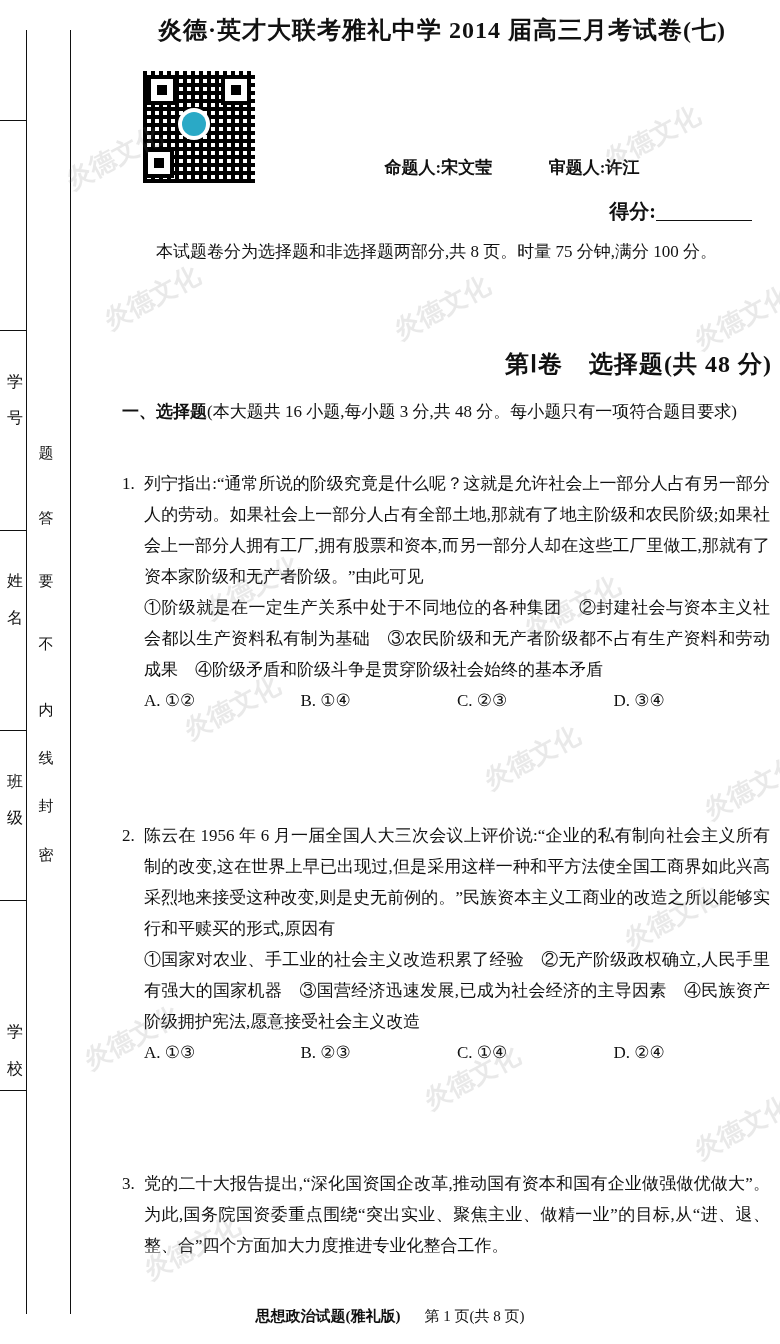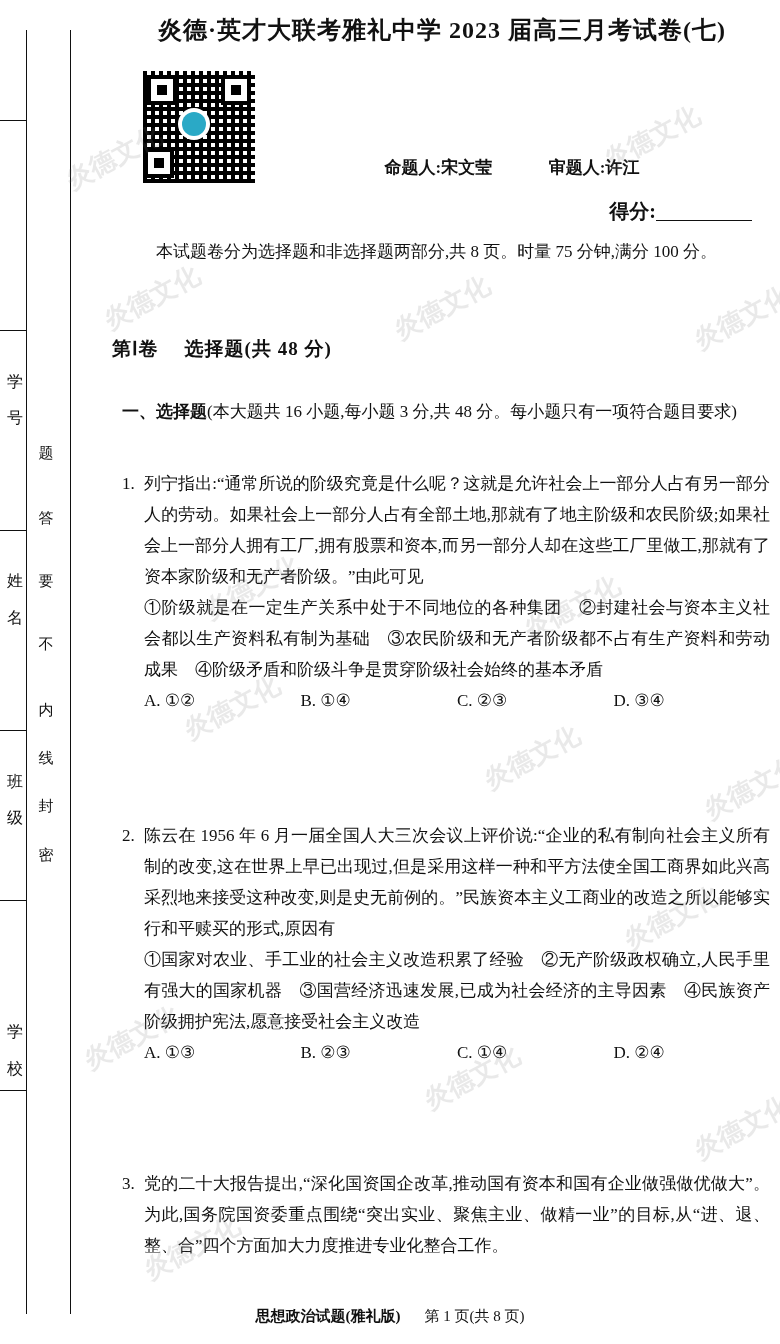"炎德·英才大联考雅礼中学 2023 届高三月考试卷(七)" div.title { text: 2023 -> 2014 }
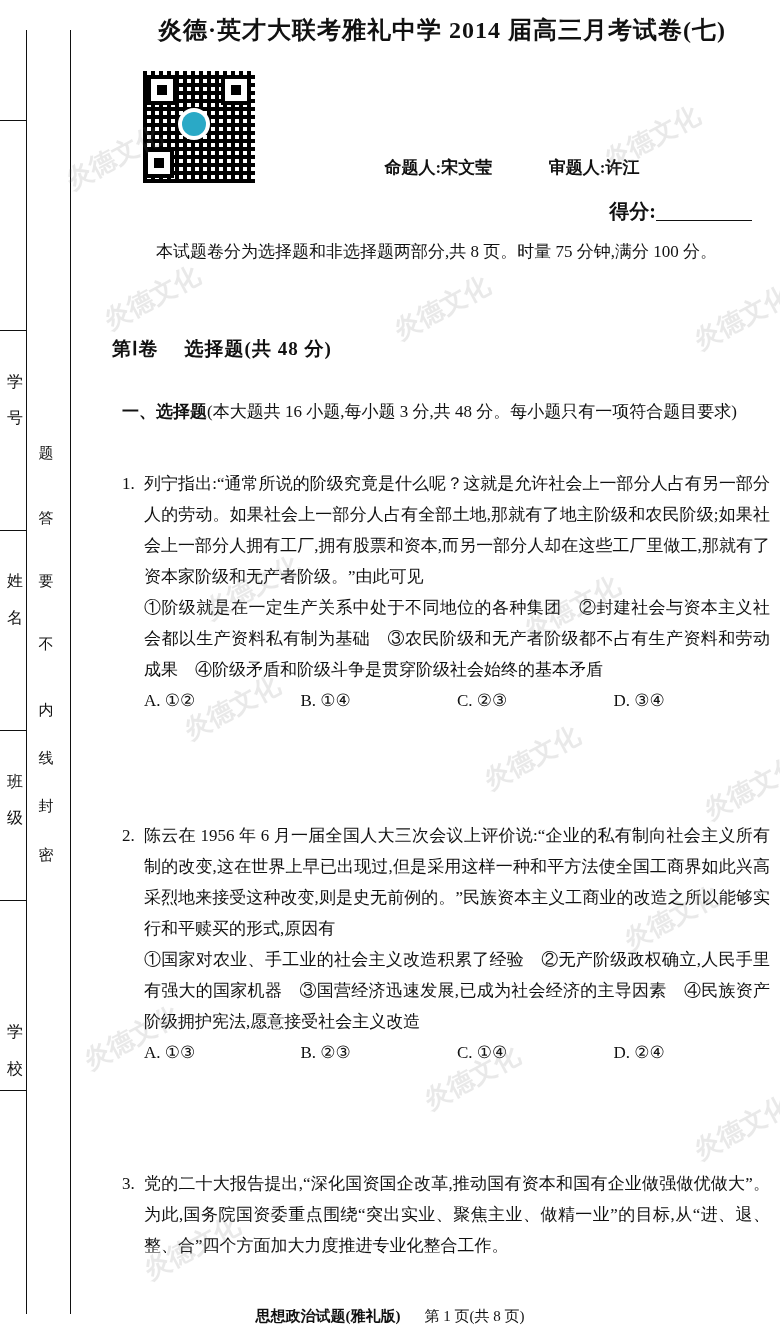"第Ⅰ卷 选择题(共 48 分)" .sec-title { font-size: 19px -> 24px; text-align: left -> right; top: 336px -> 348px }
